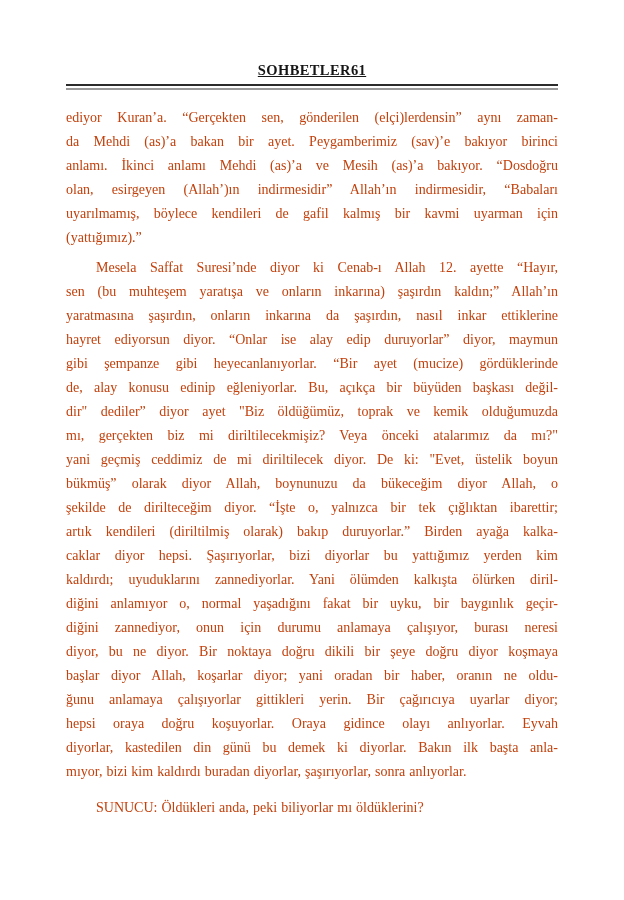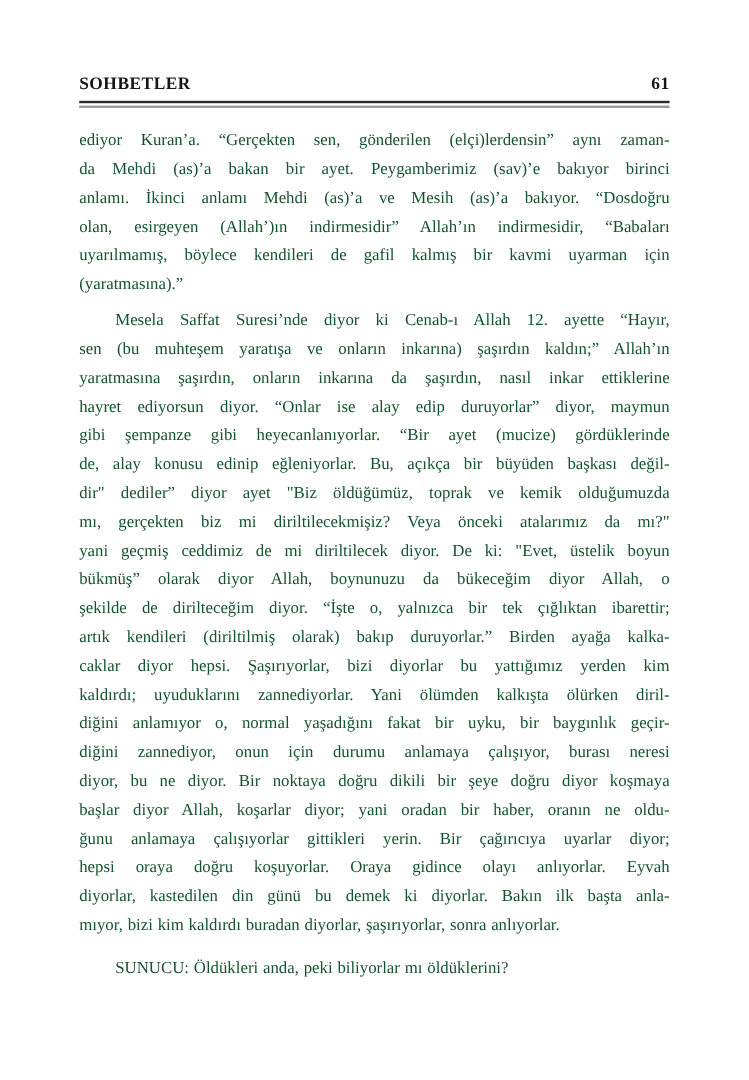"SOHBETLER" .page-header { justify-content: space-between -> center; text-decoration: none -> underline }
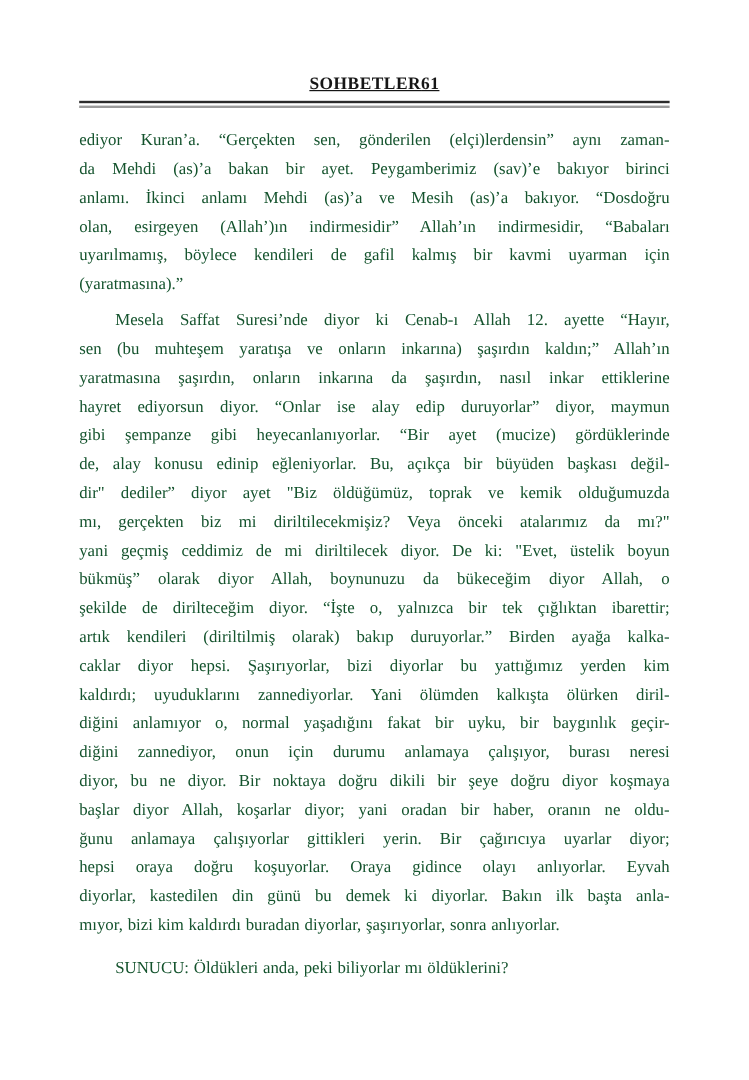"ediyor Kuran’a. “Gerçekten sen," .page-body { color: #14532d -> #c2410c }
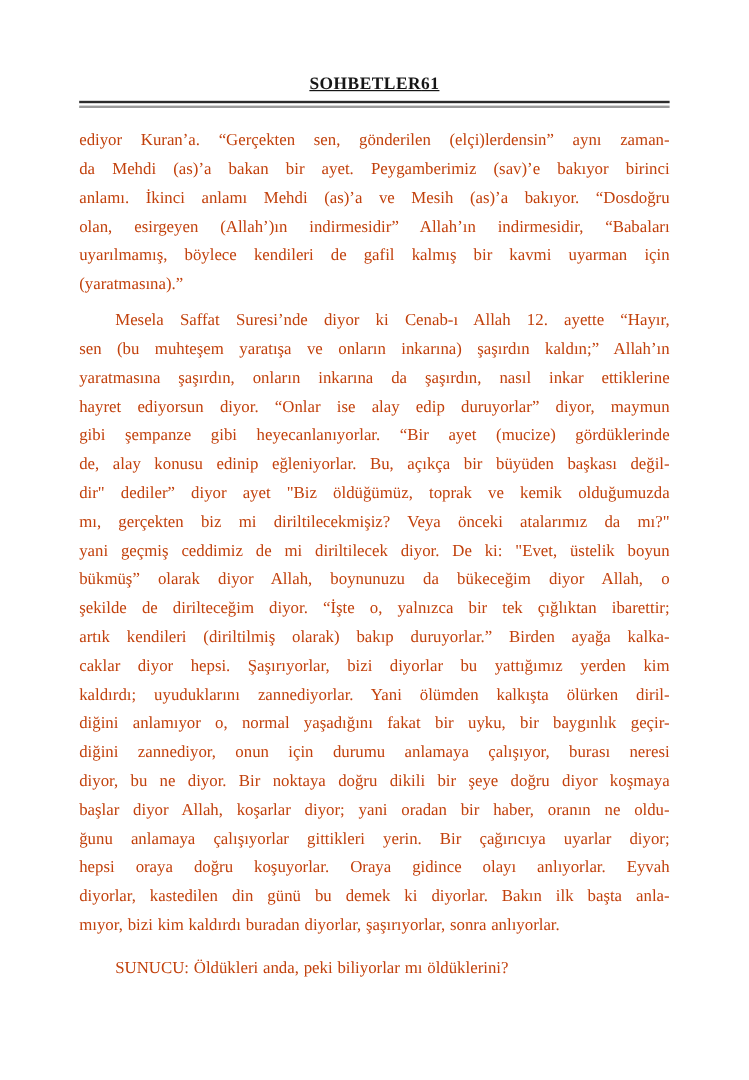"(yaratmasına).”" span.ln { text: yaratmasına -> yattığımız }
